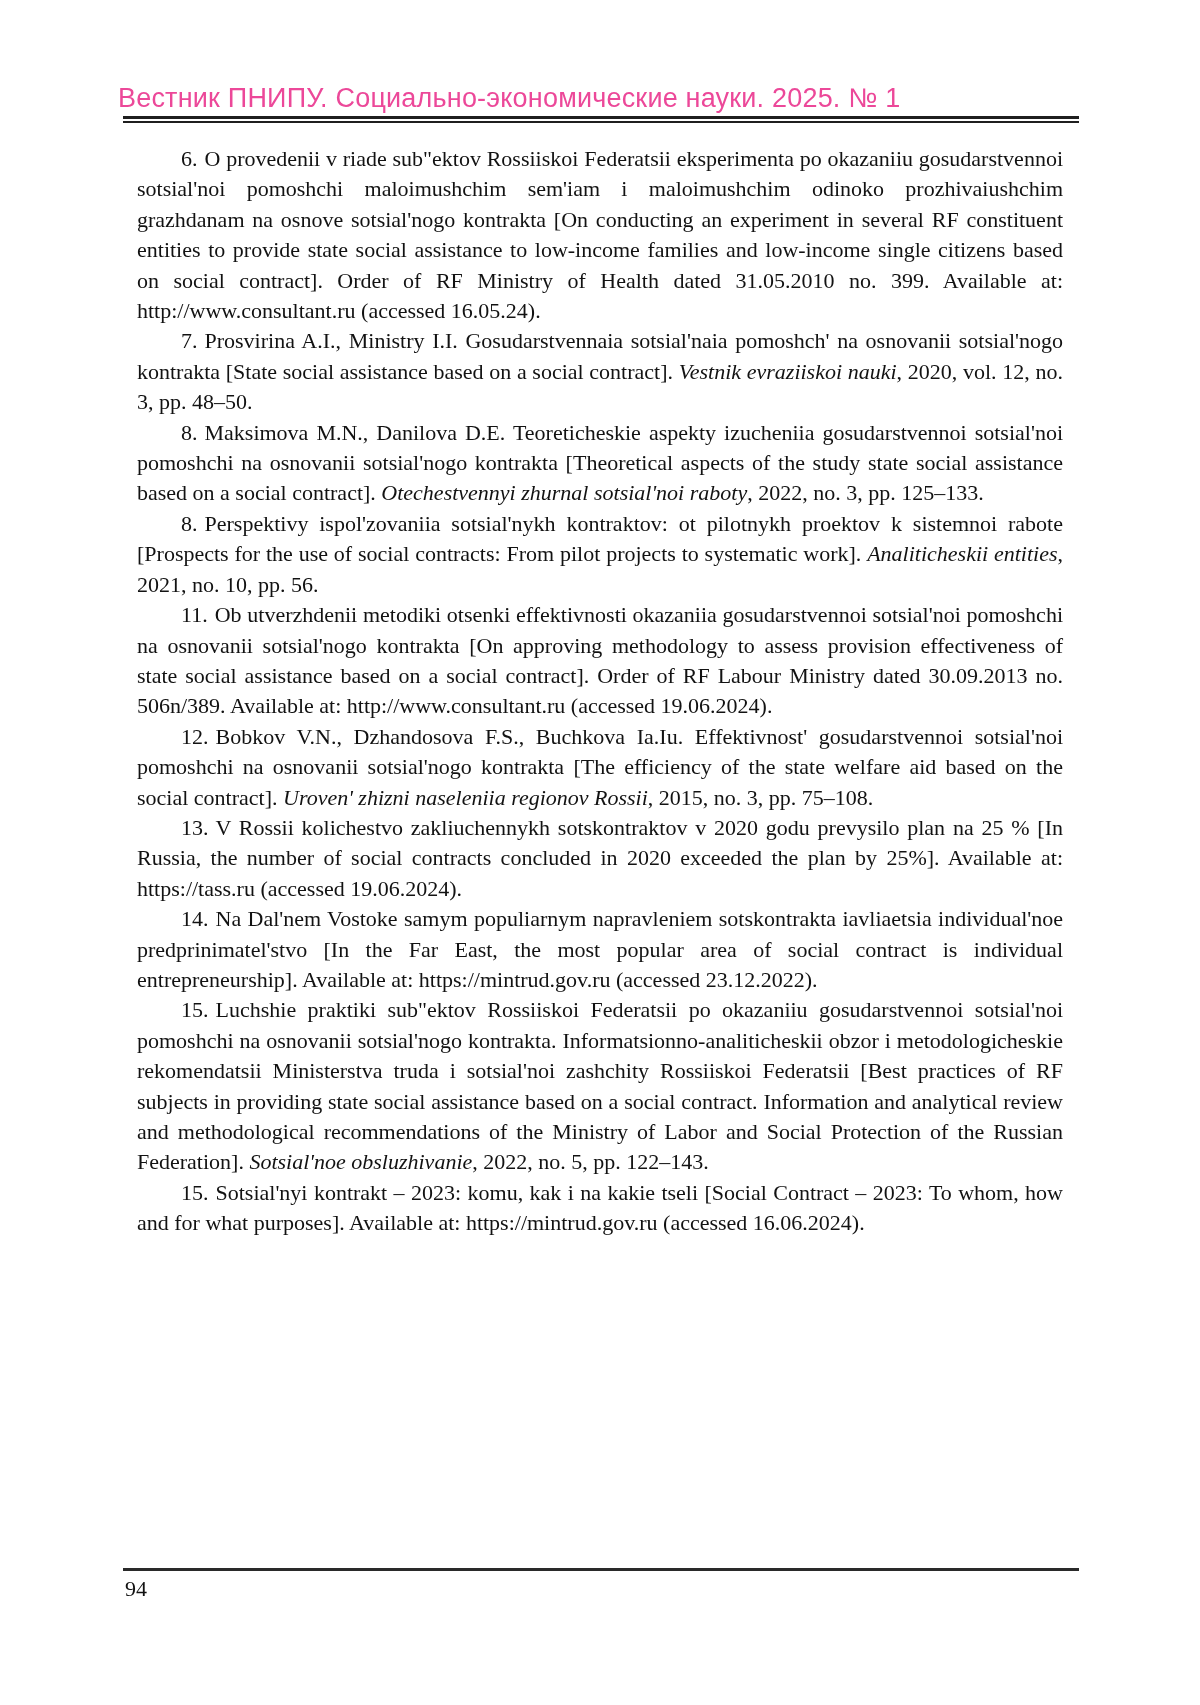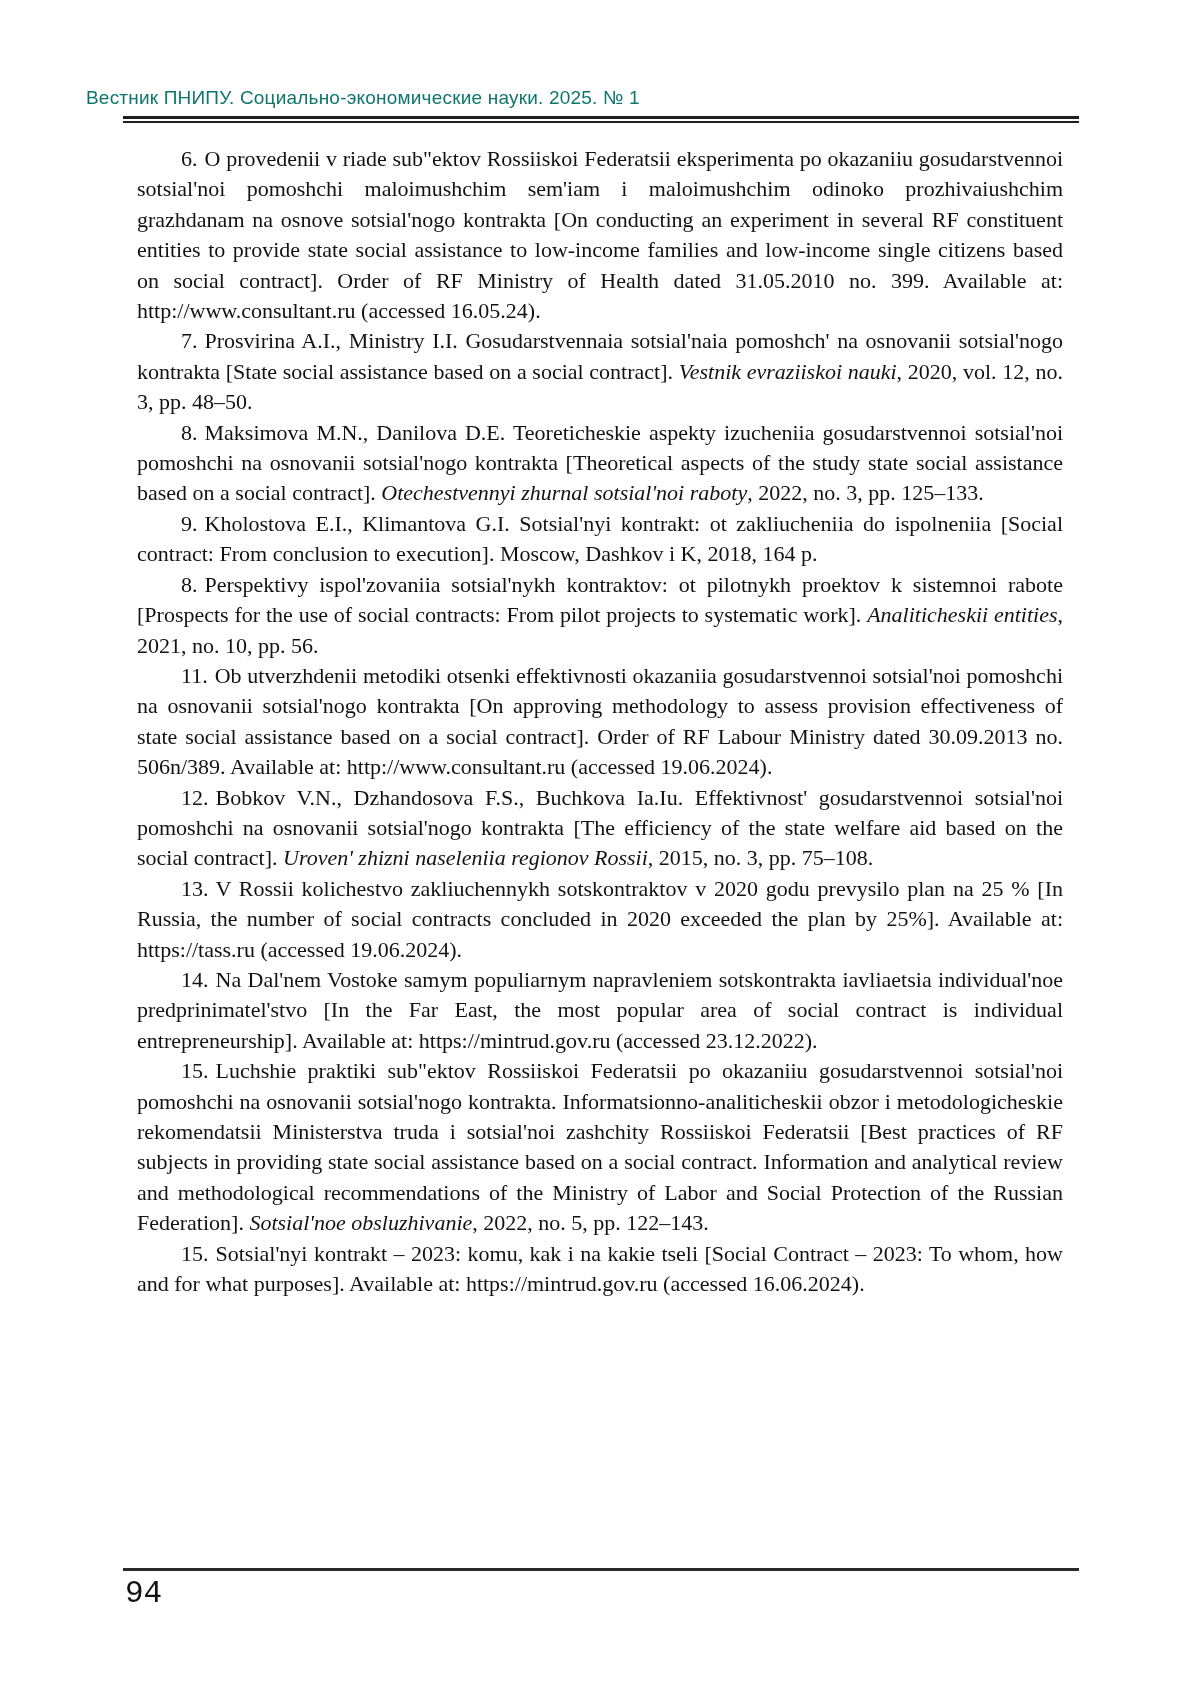"Вестник ПНИПУ. Социально-экономические" .header-text { color: #0f766e -> #ec4899; font-size: 19px -> 27px; margin-left: 86px -> 118px }
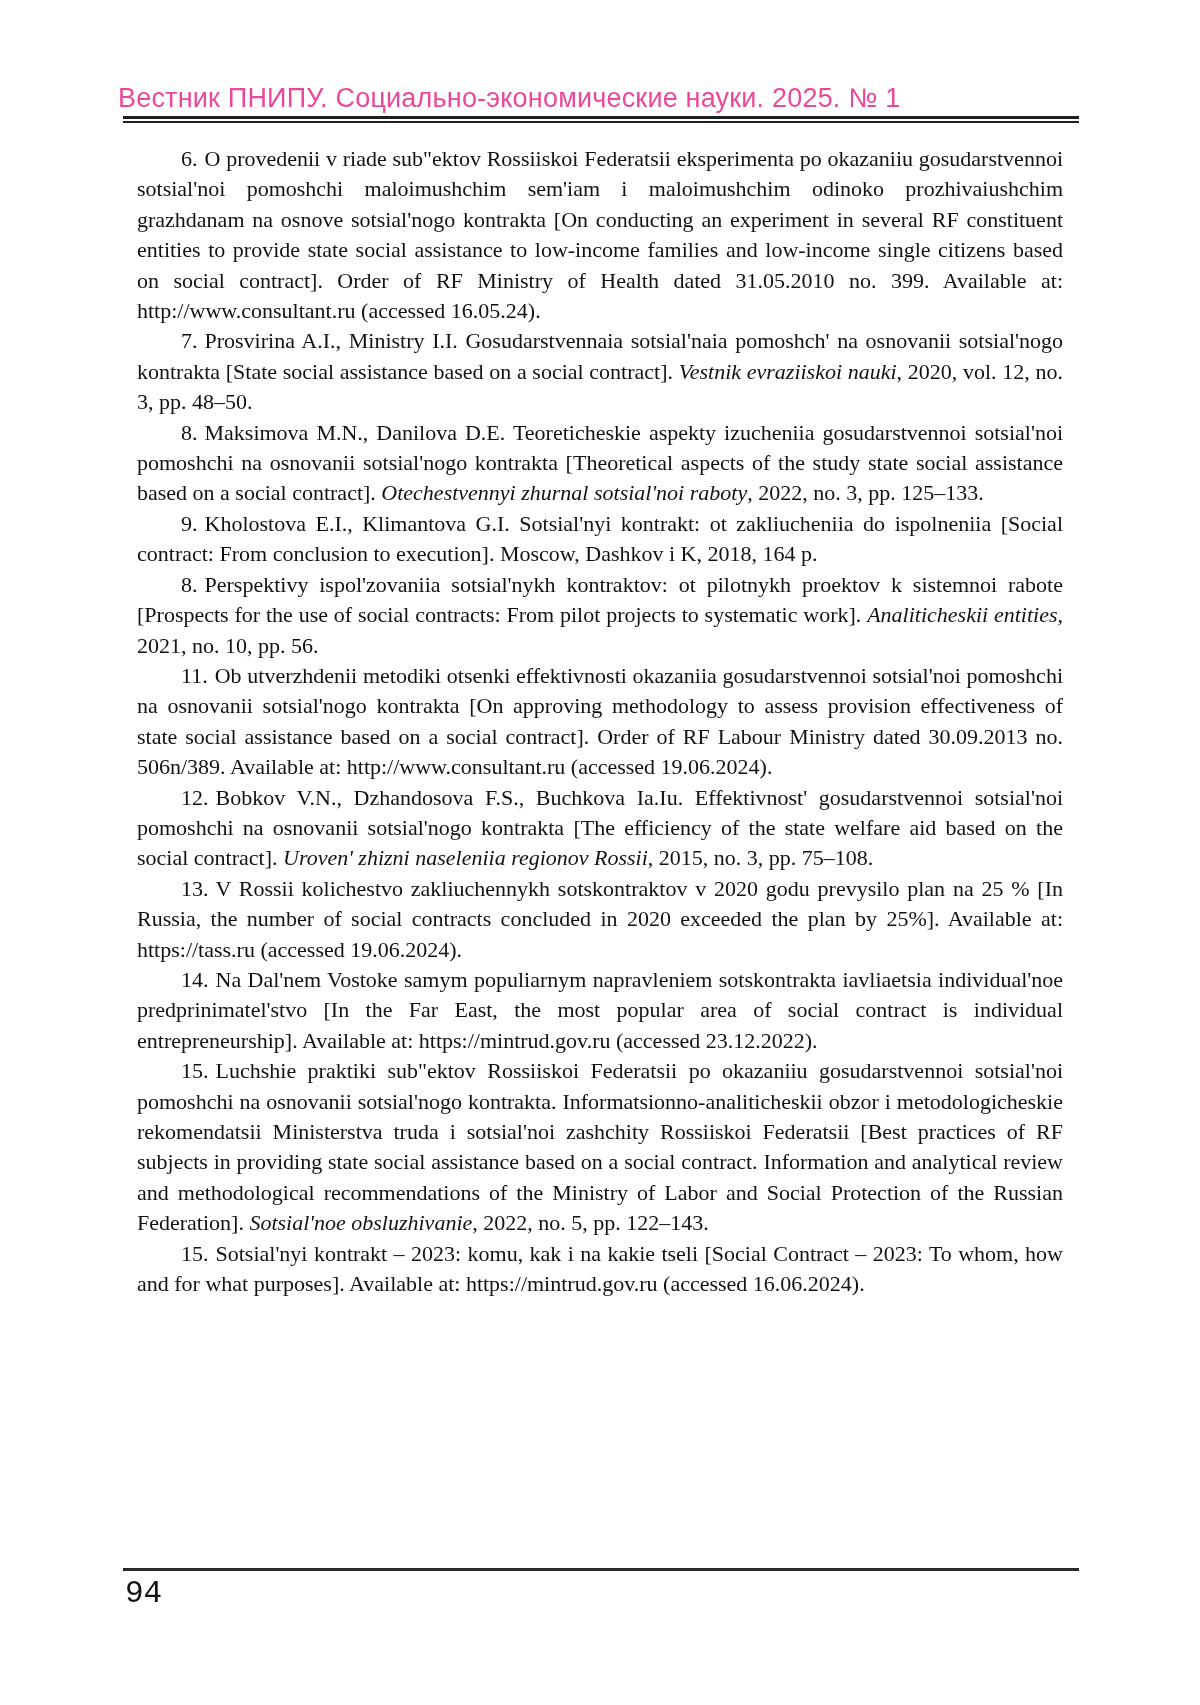"9. Kholostova E.I., Klimantova G.I." p.ref { html: <p><span>9.</span><span>Kholostova E.I., Klimantova G.I. Sotsial'nyi kontrakt: ot zakliucheniia do ispolneniia [Social contract: From conclusion to execution]. Moscow, Dashkov i K, 2018, 164 p.</span></p> -> none }
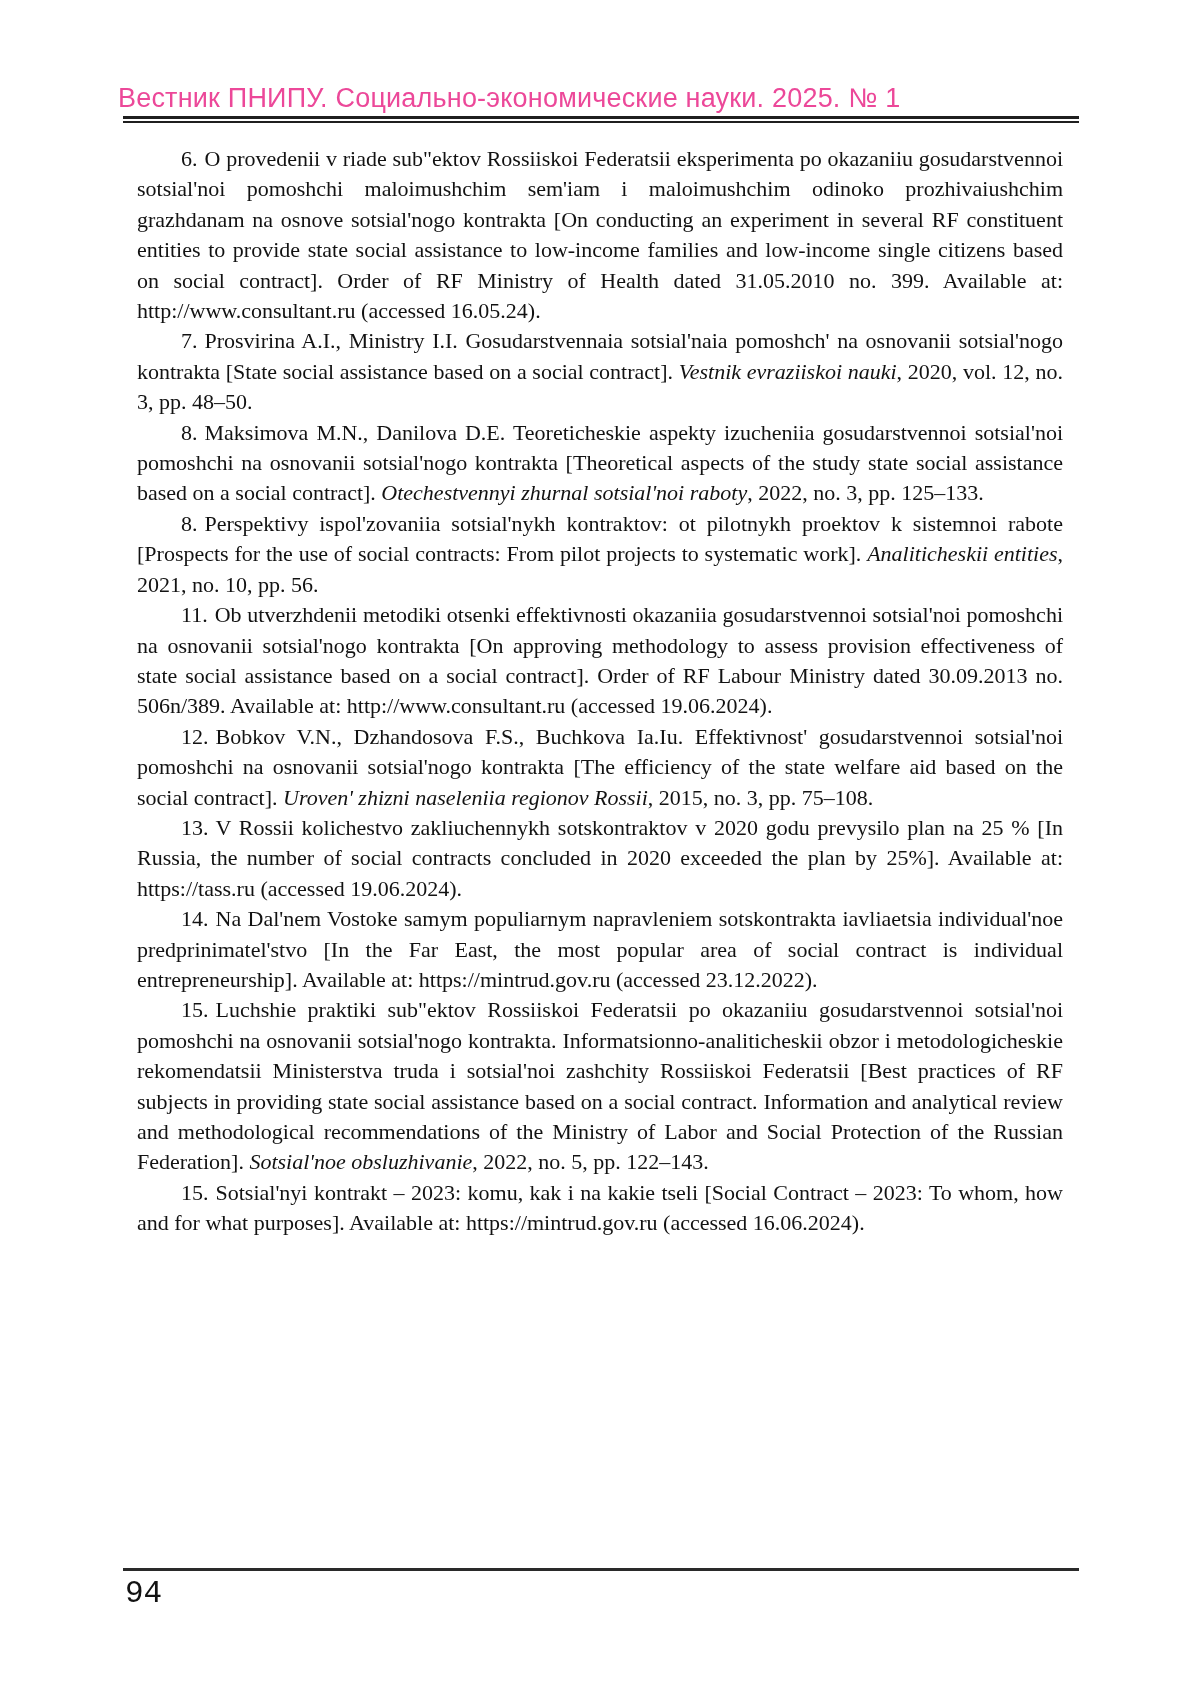"94" .page-number { font-family: Liberation Mono, monospace -> Liberation Serif, serif; font-size: 31px -> 22px }
